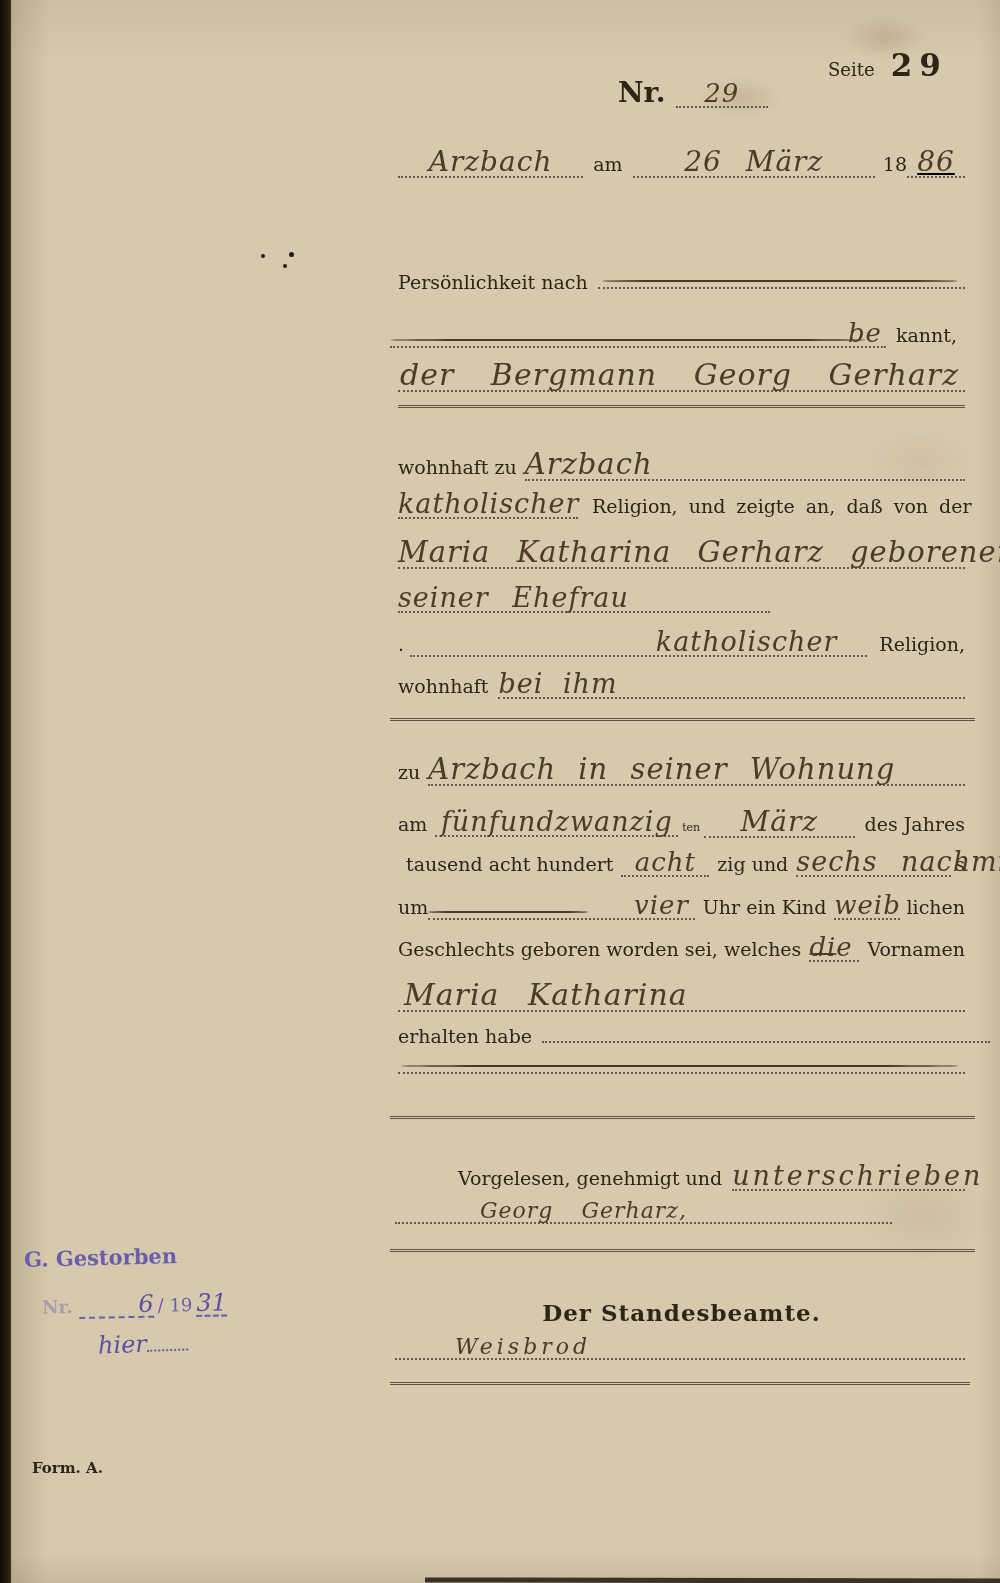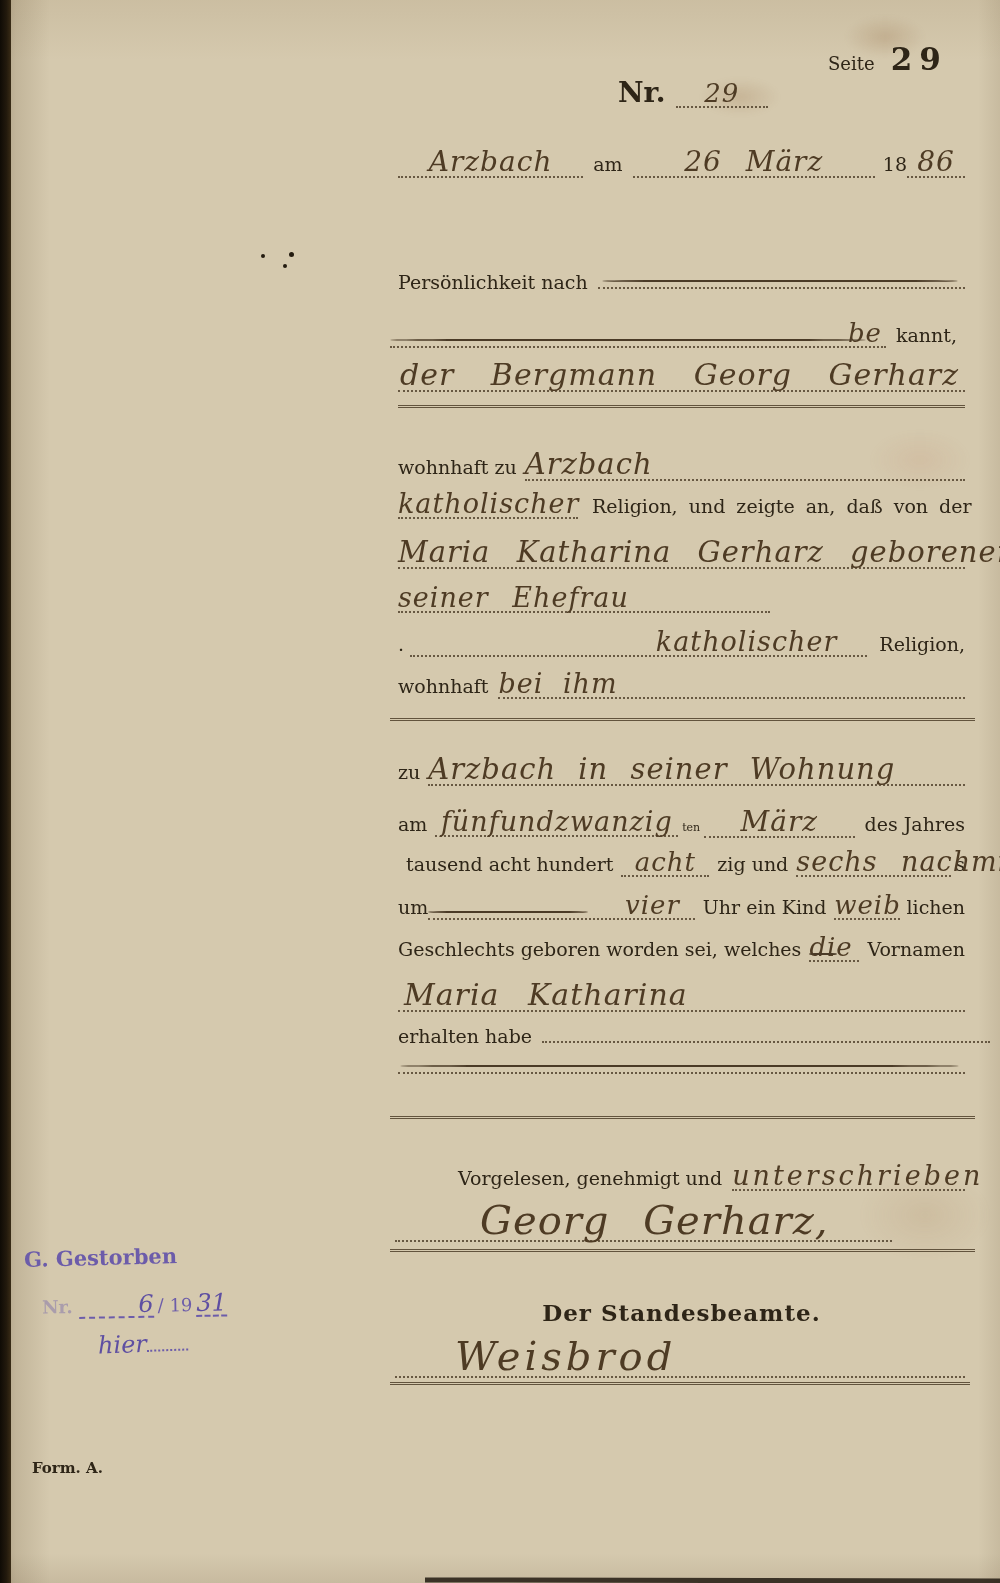"Seite" div.row { top: 42px -> 48px }
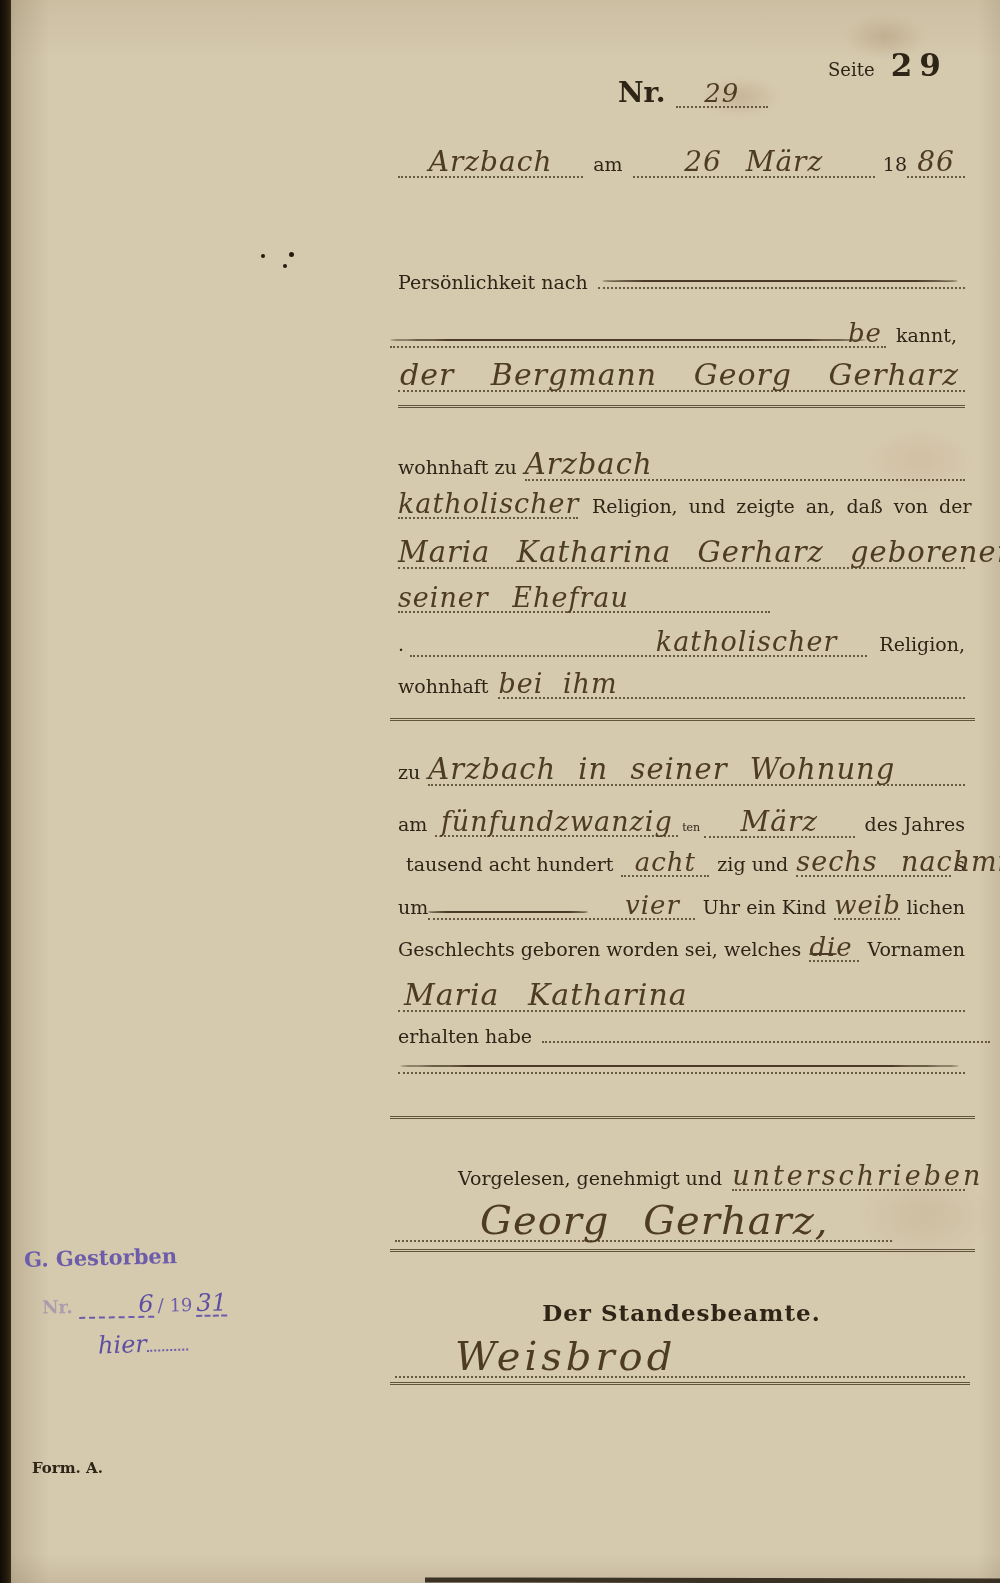"86" span.fill { text-decoration: none -> underline }
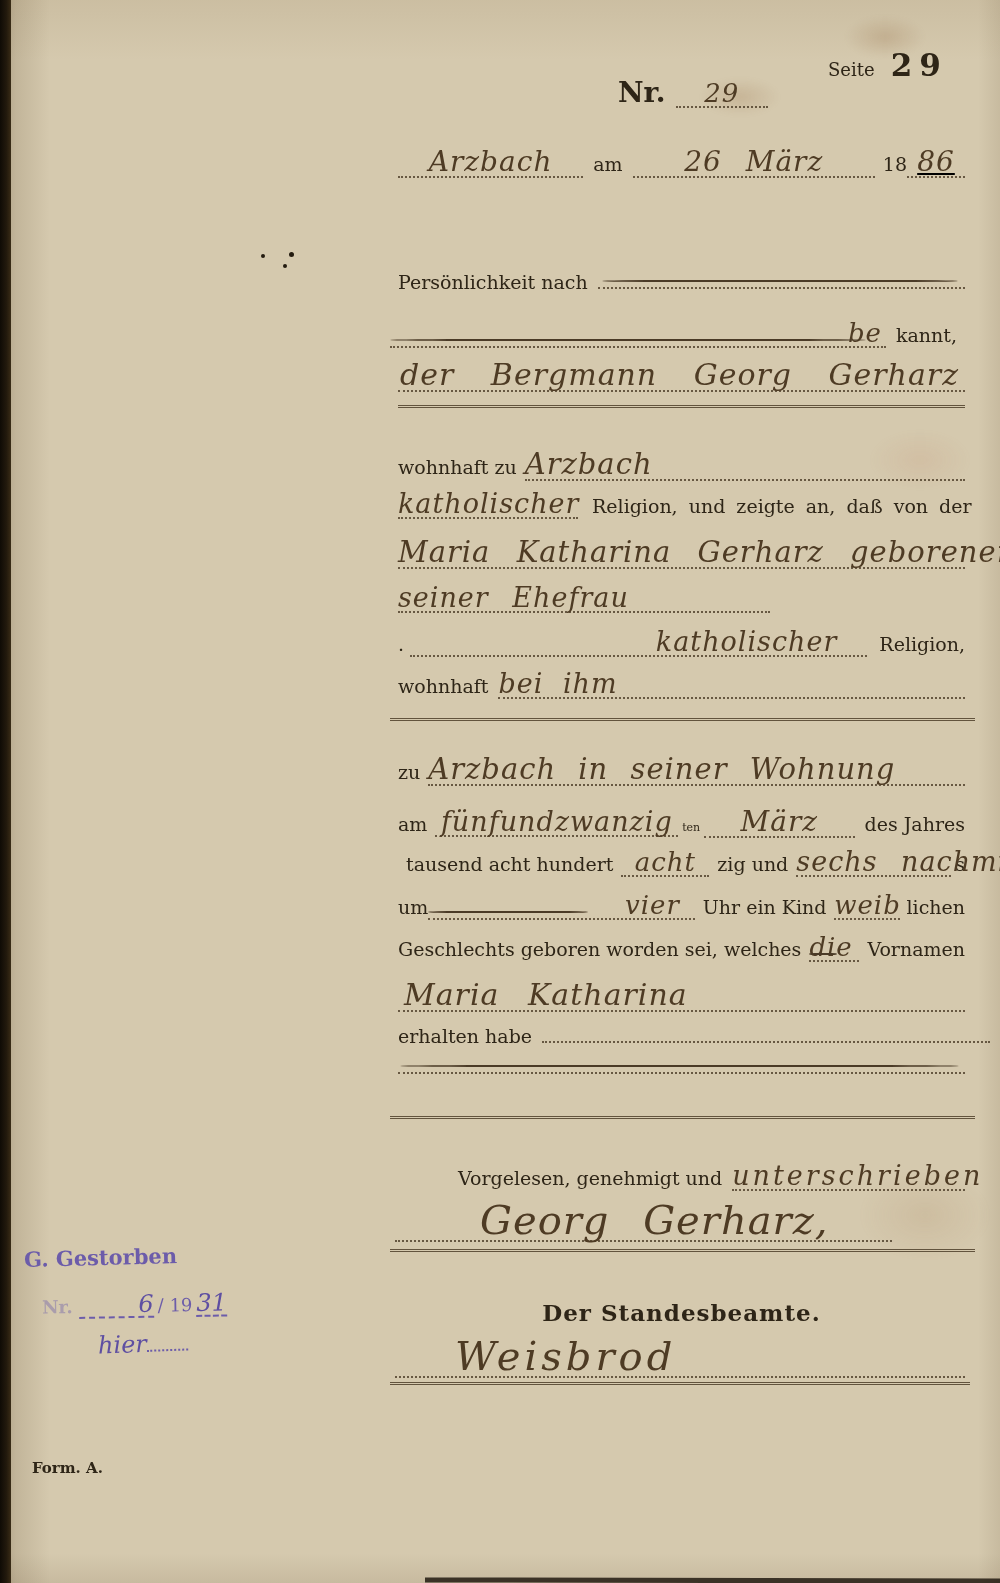"vier" span.hand { margin-right: 15px -> 6px }
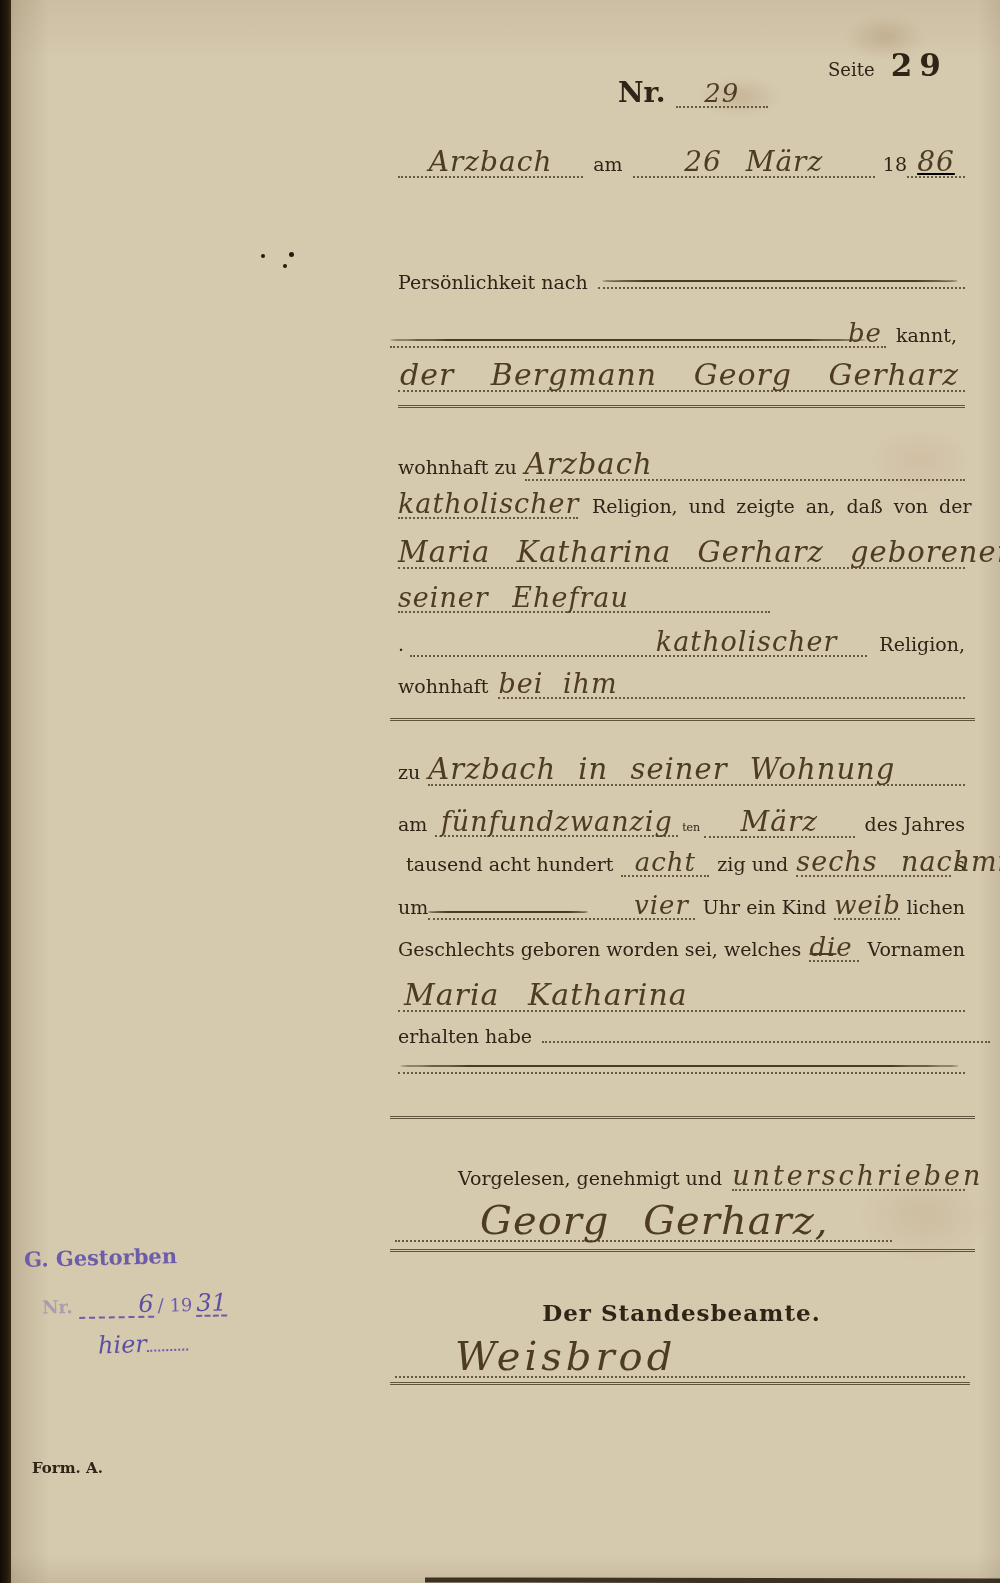"Georg Gerharz," .sig { font-size: 40px -> 22px }
